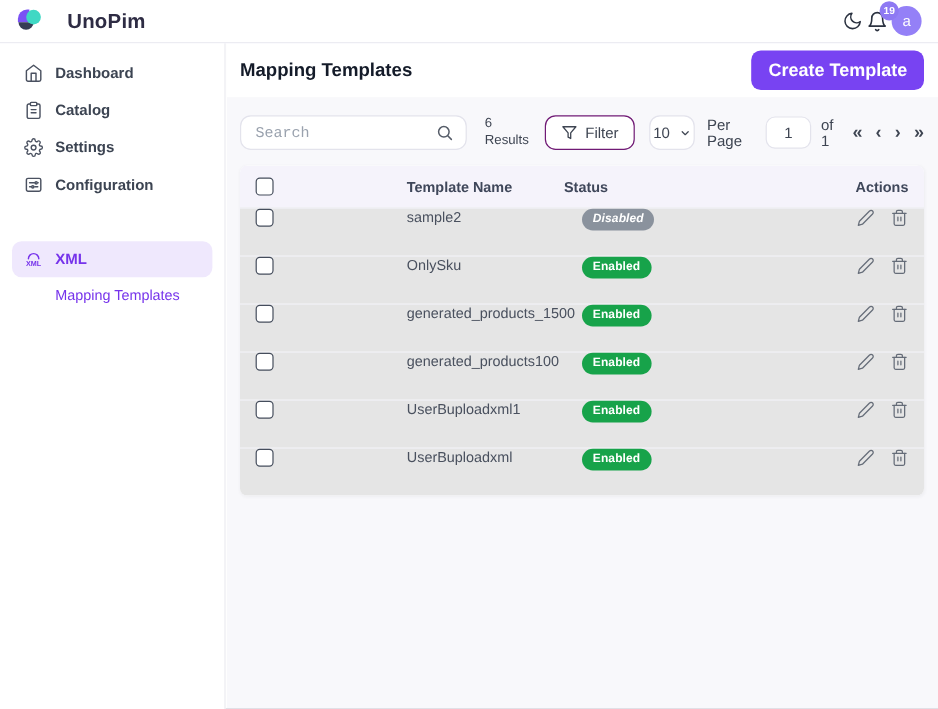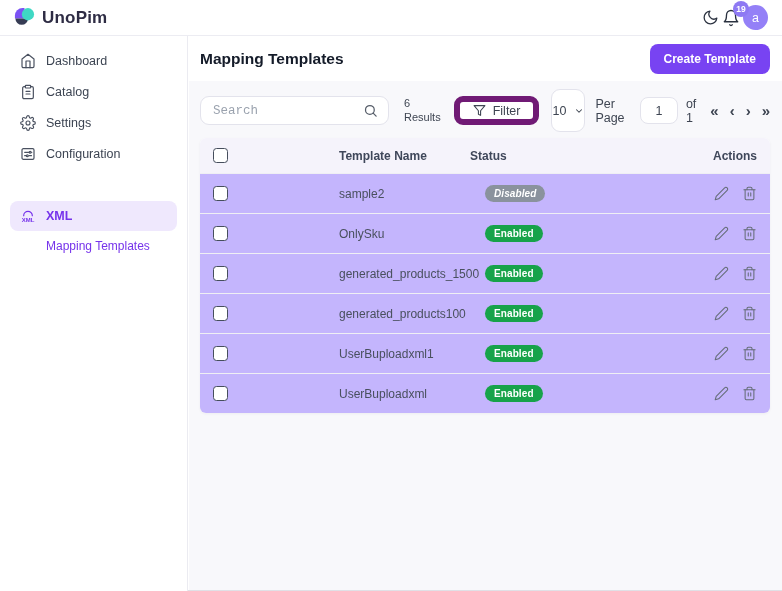"UnoPim" .brand { gap: 6px -> 20px }
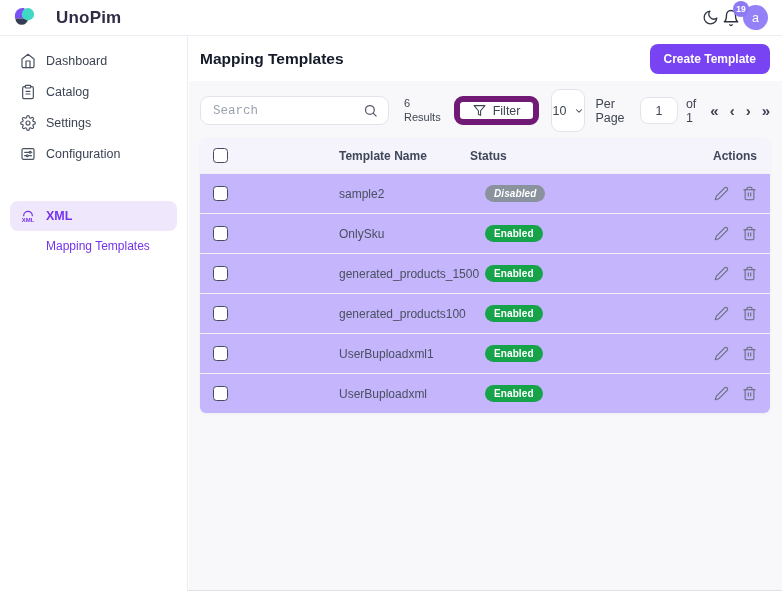"Dashboard" .side-item { font-weight: 400 -> 700 }
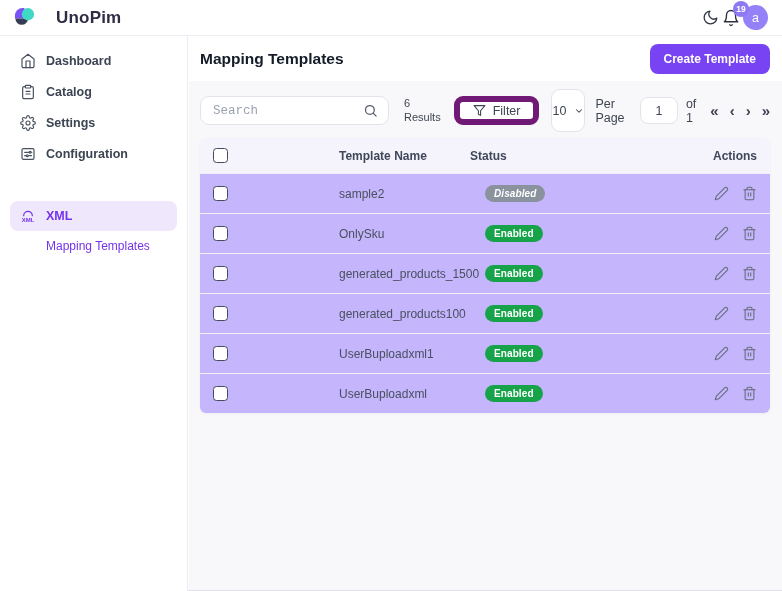"Create Template" .create-btn { font-size: 12px -> 15px }
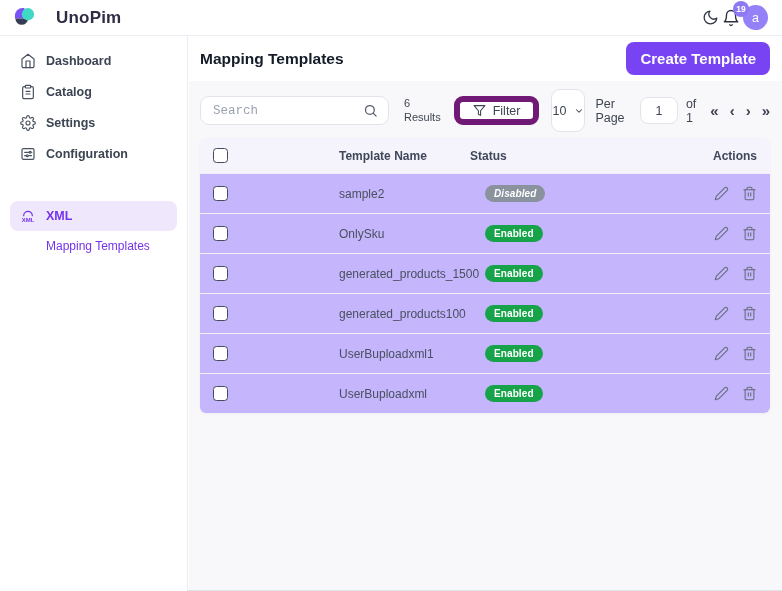"Filter" .filter-btn { border: 6px solid #701a75 -> 1px solid #701a75 }
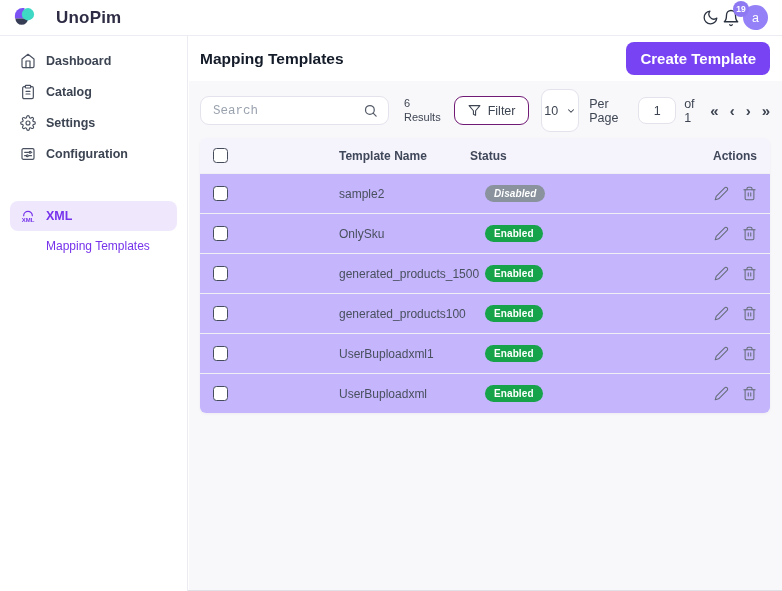"10" .pp-select { height: 43px -> 29px }
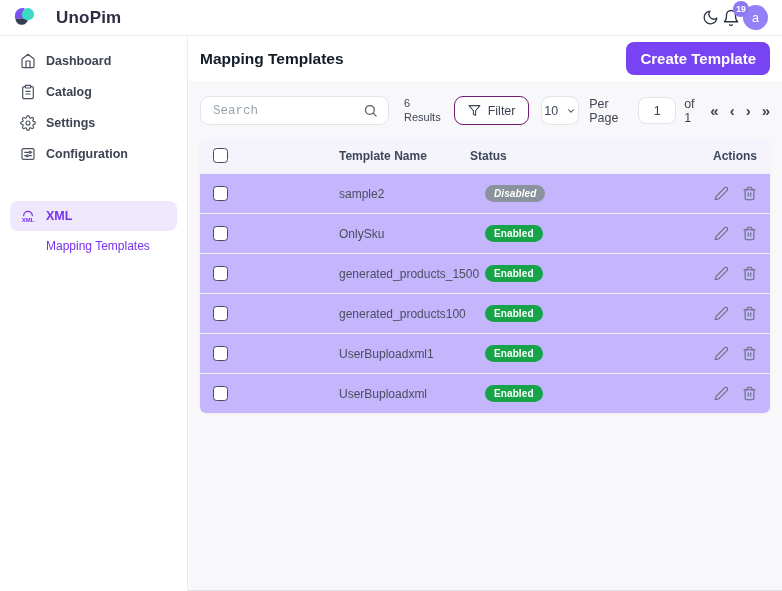"sample2" .grid-row { align-items: center -> flex-start; background: #c4b5fd -> #e5e5e5 }
